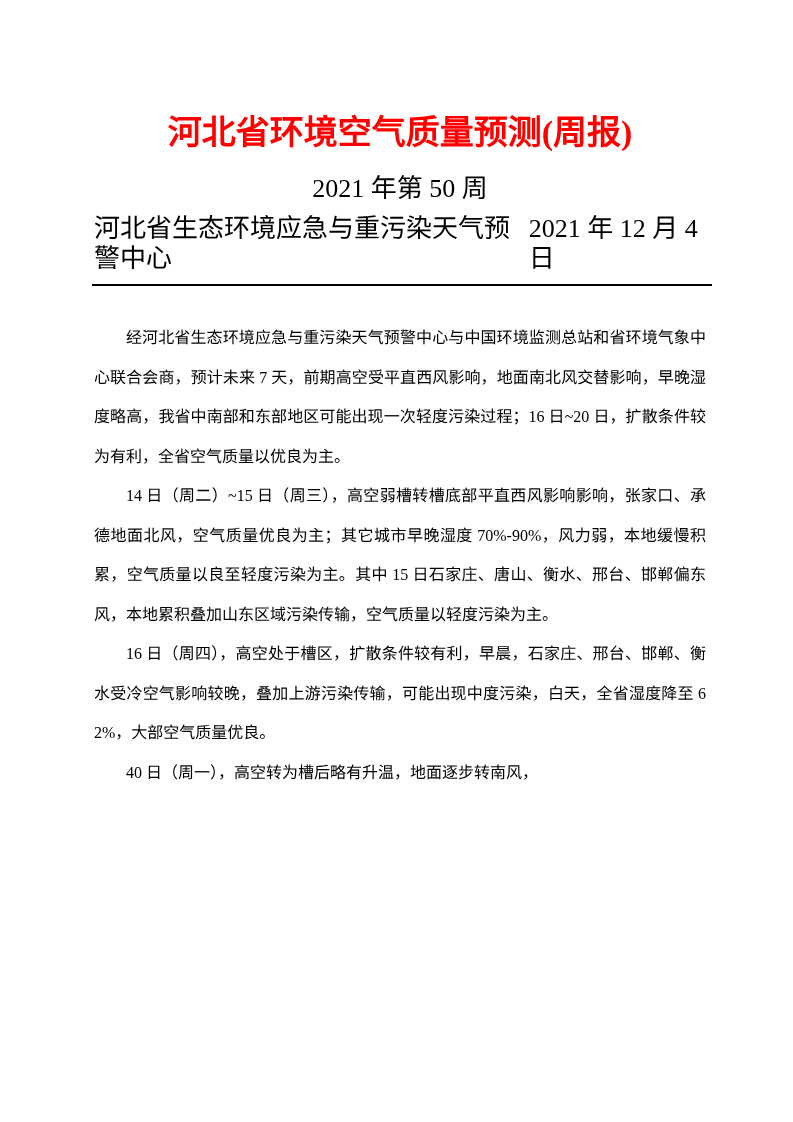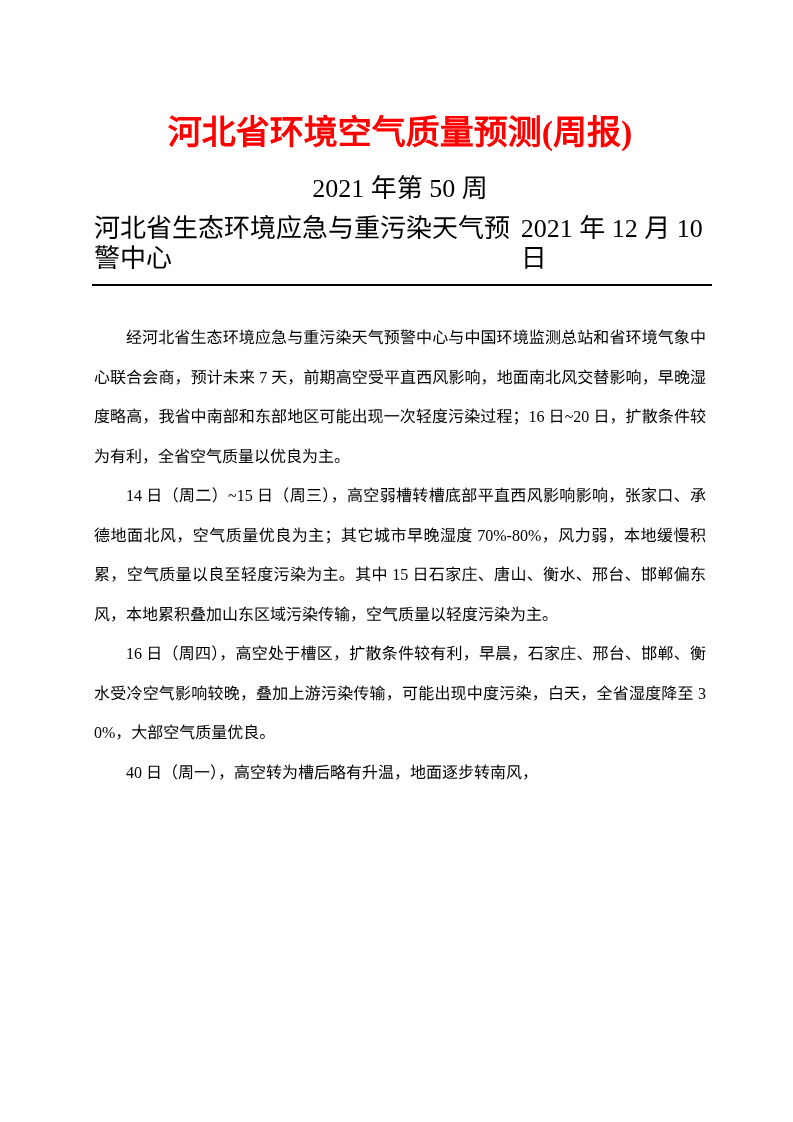"2021 年 12 月 10" span { text: 10 -> 4 }
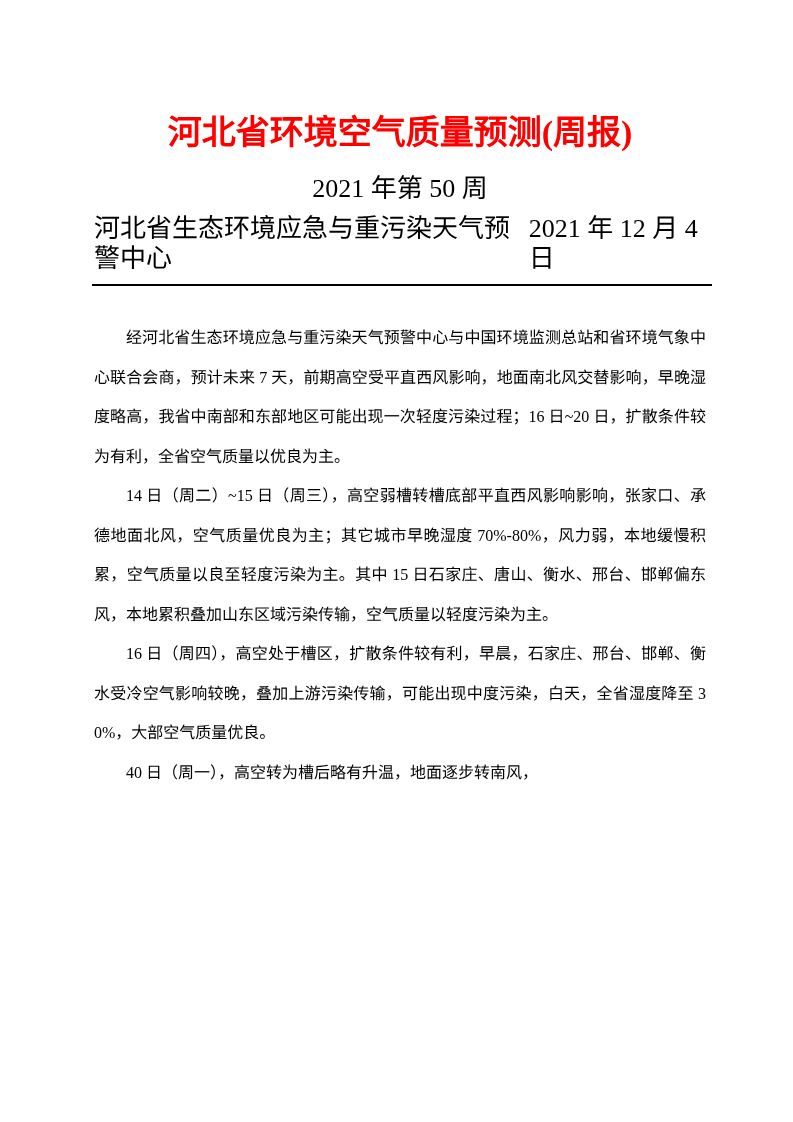"14 日（周二）~15" p { text: 70%-80% -> 70%-90% }
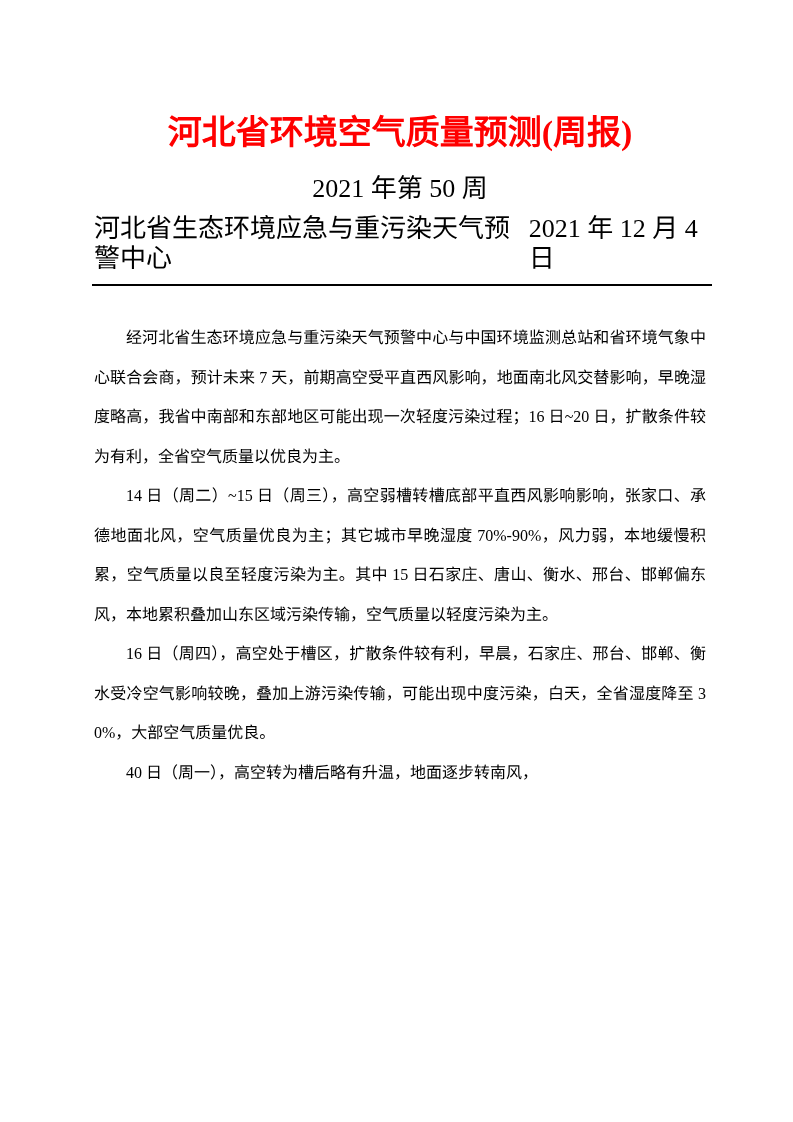"16" p { text: 30% -> 62% }
